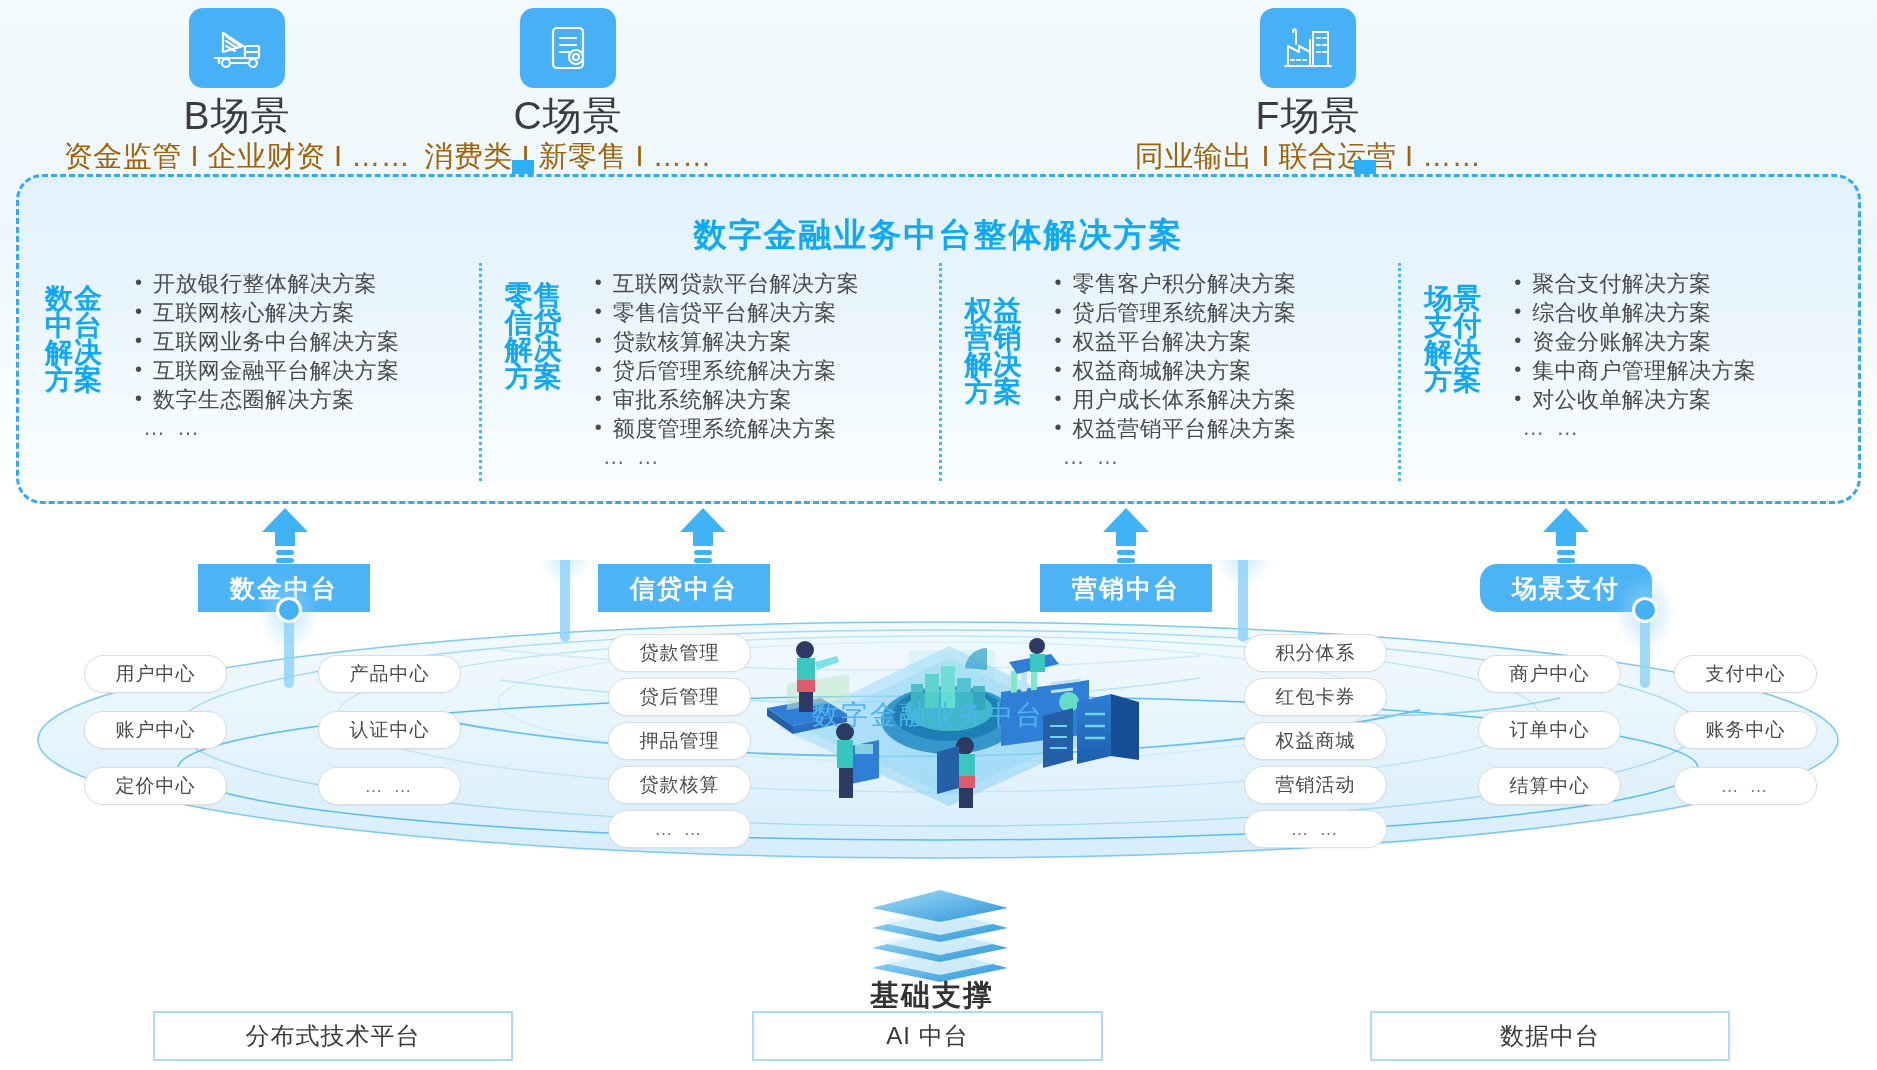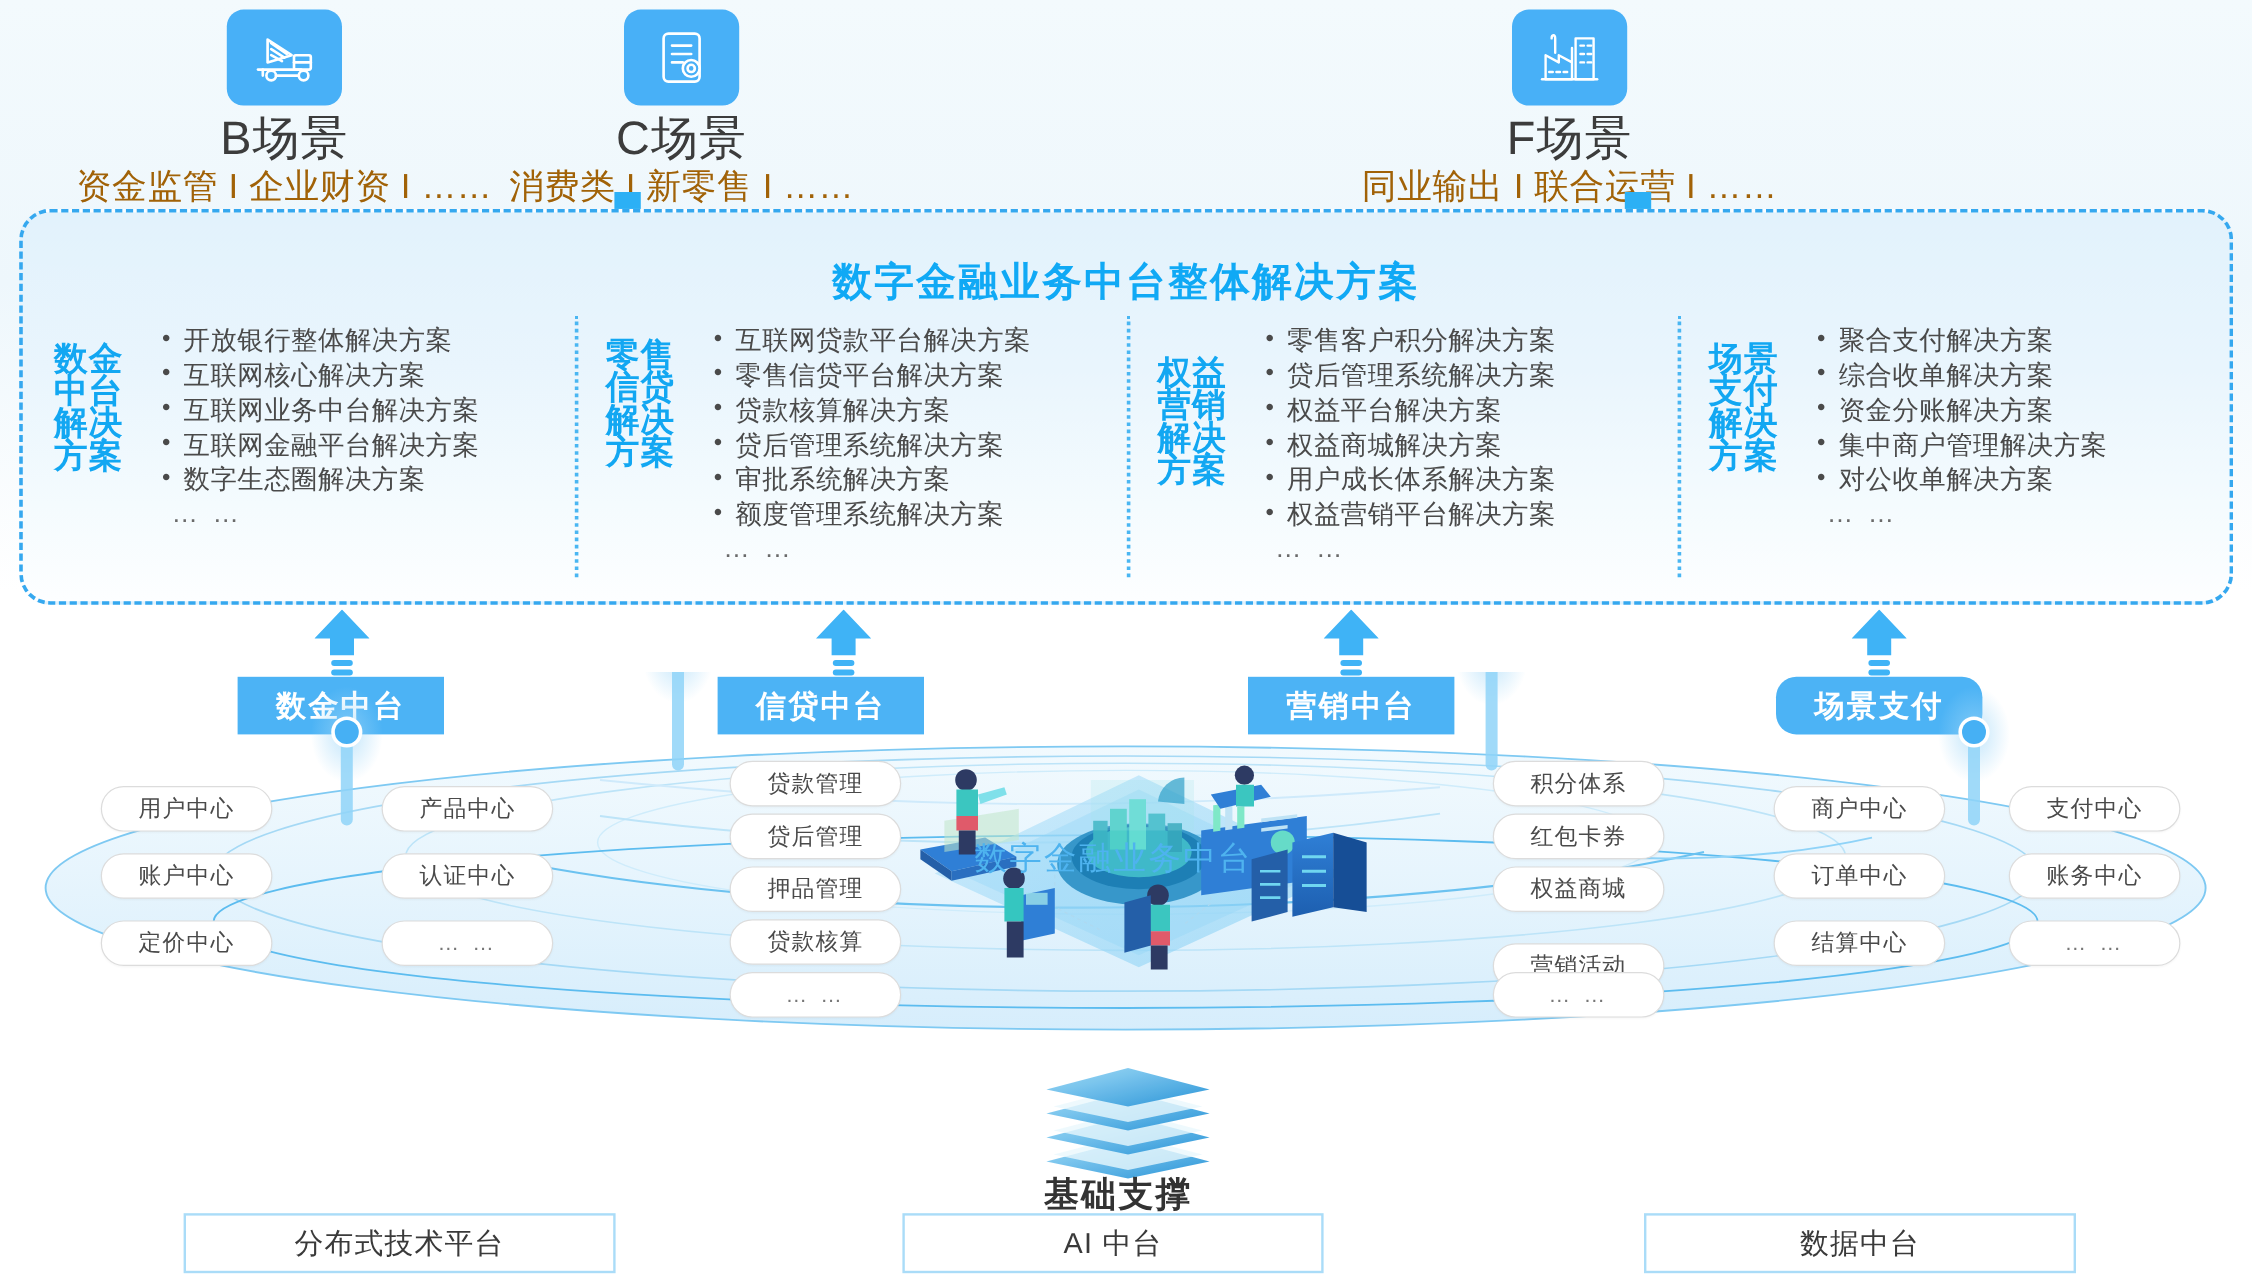"营销活动" div.pill { margin-top: 20px -> none }
